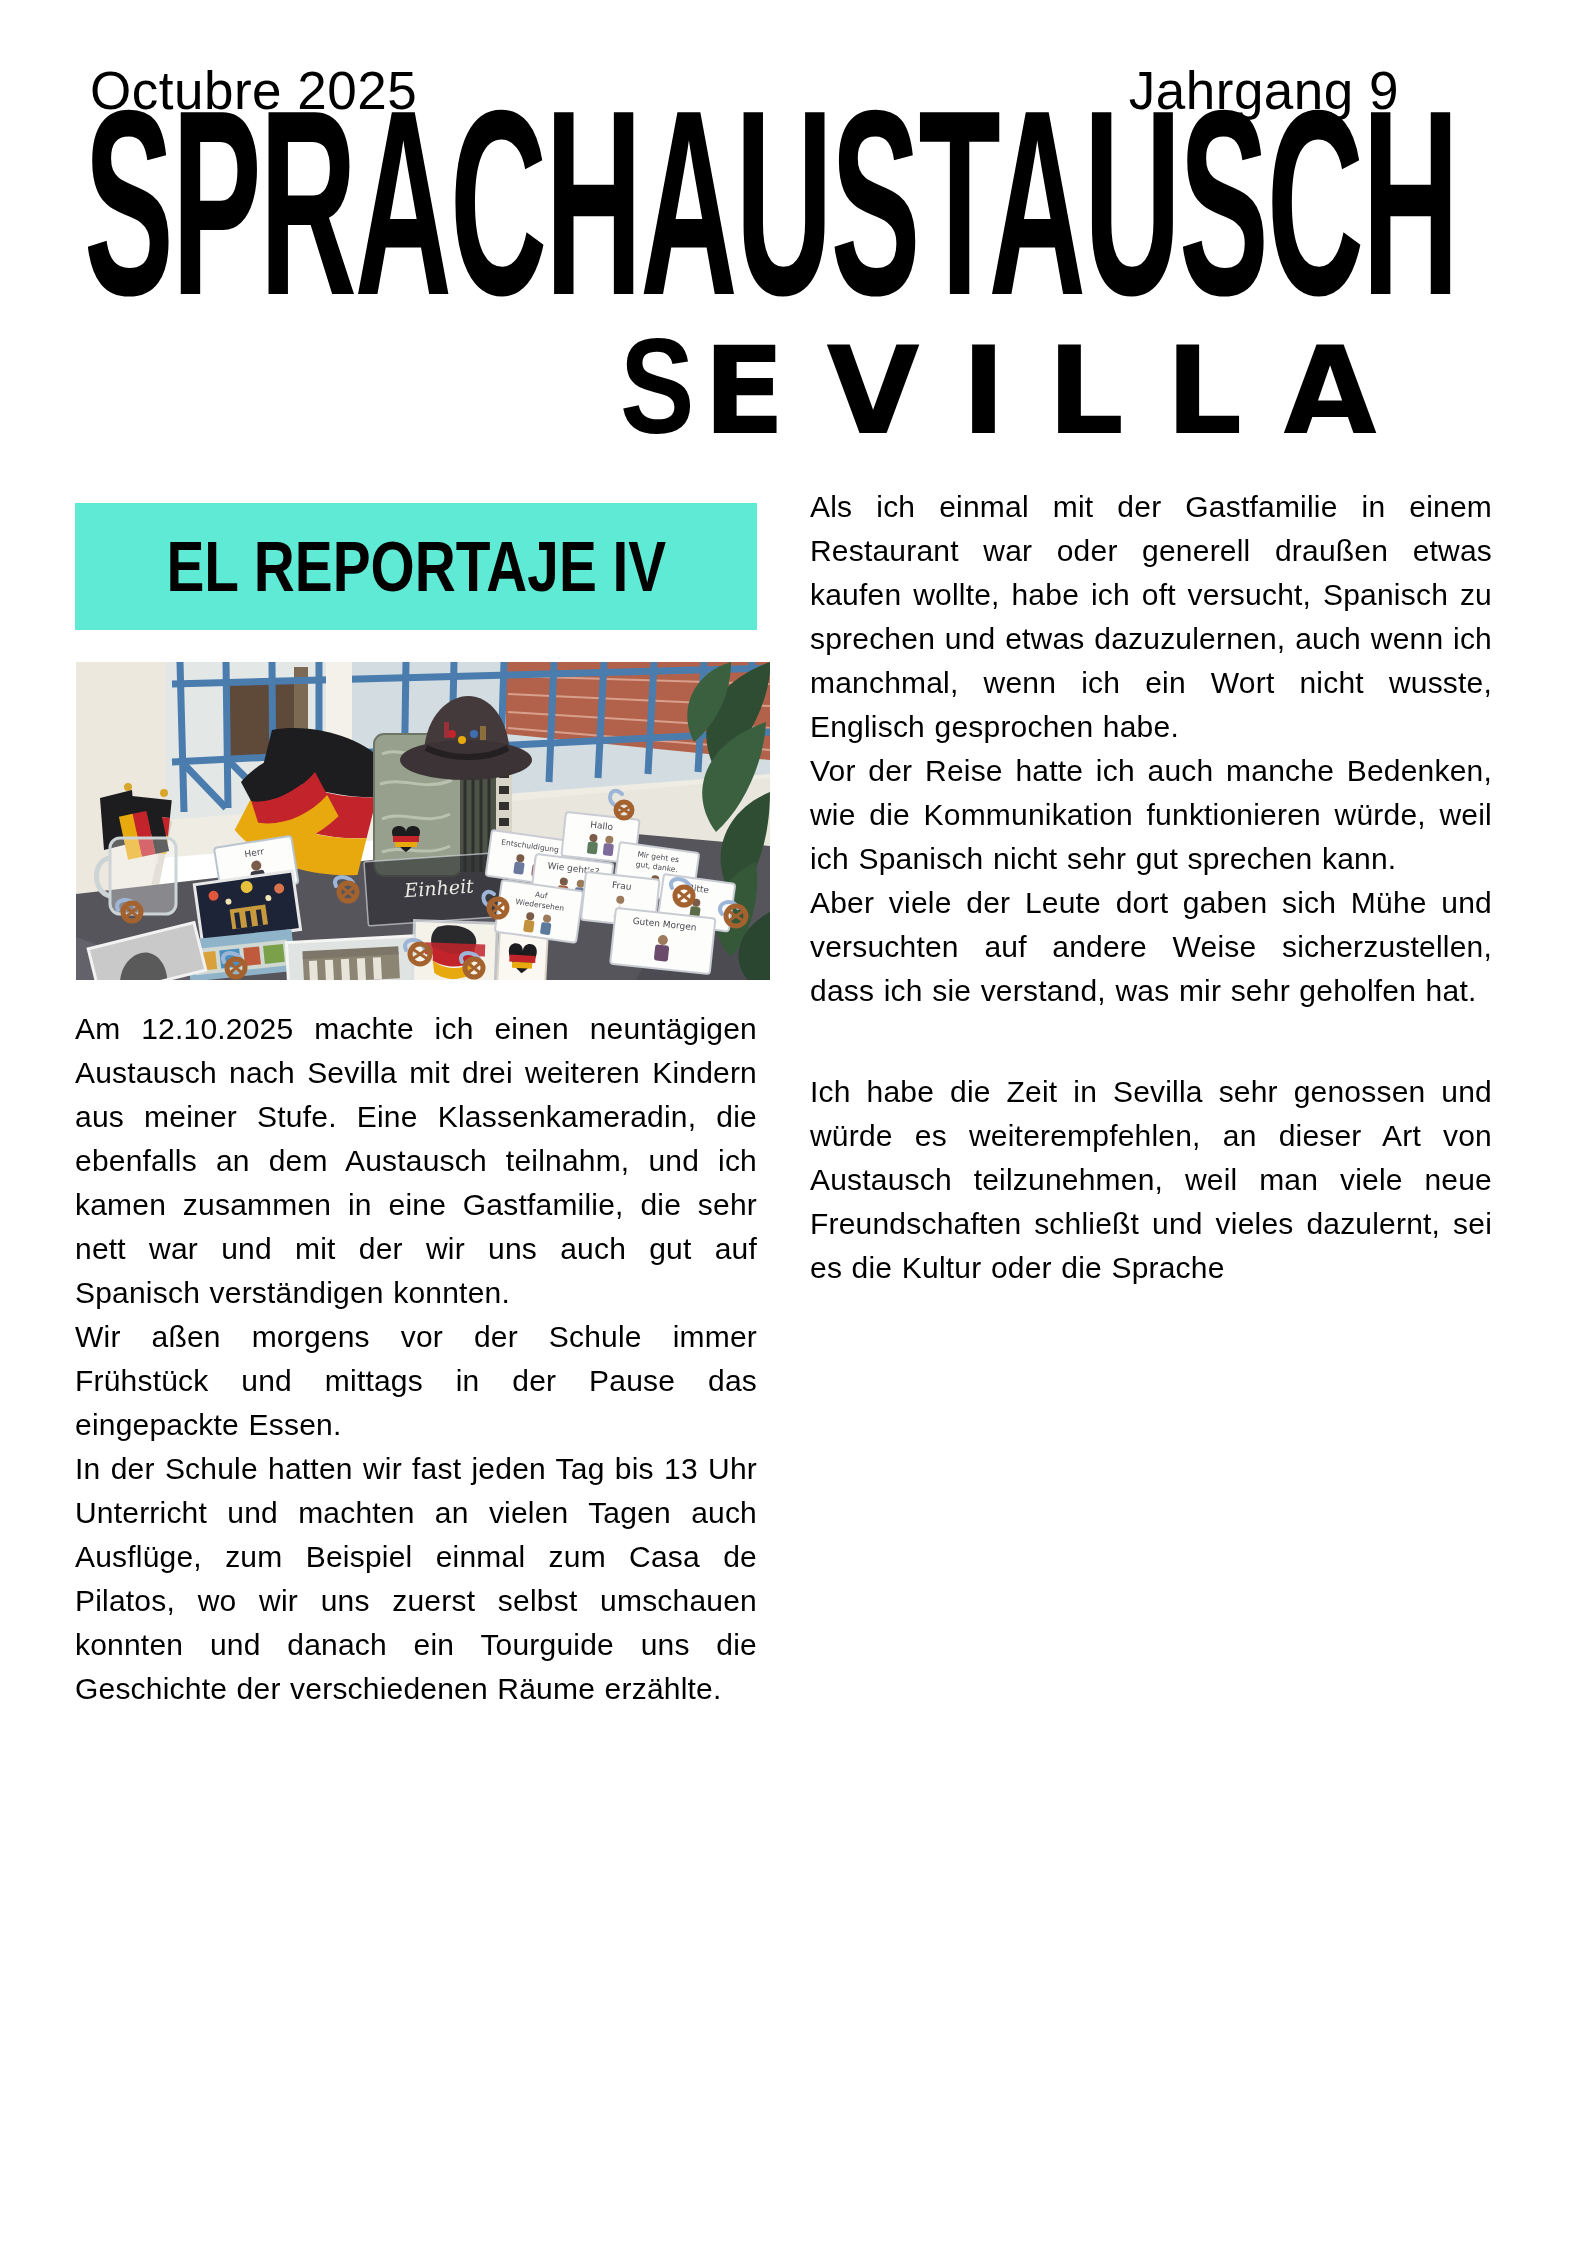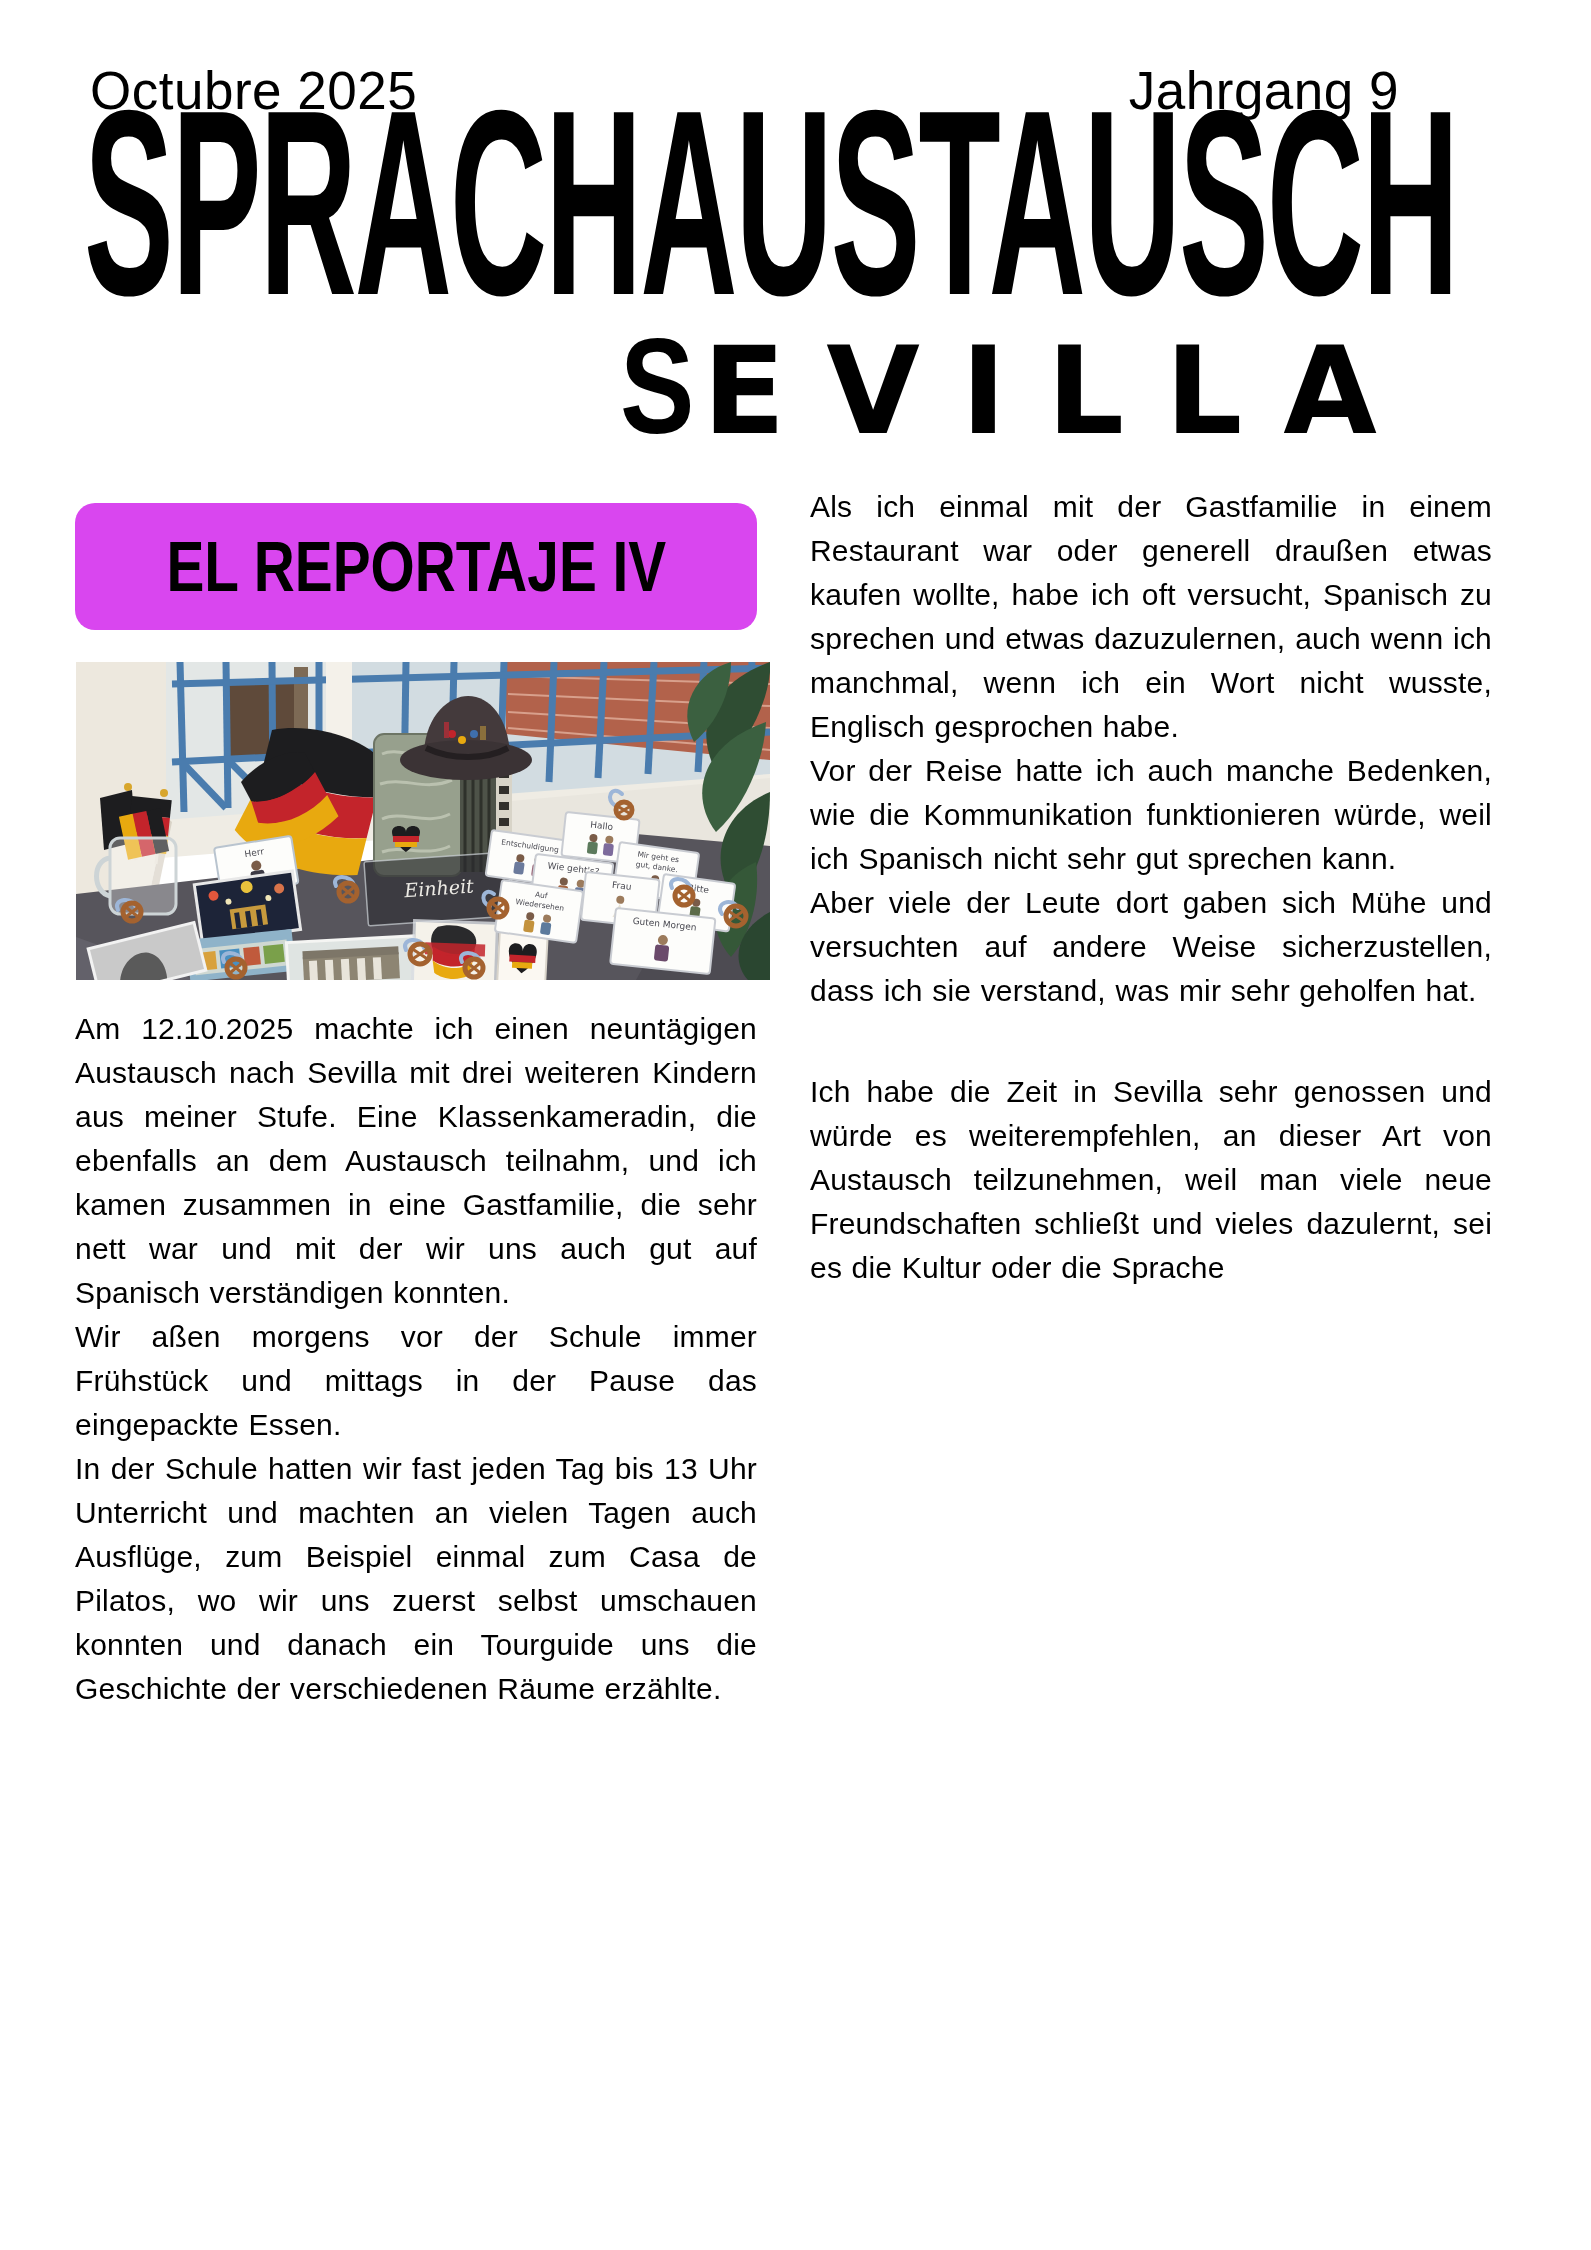"EL REPORTAJE IV" div.banner { background: #d946ef -> #5eead4; border-radius: 20px -> none }
